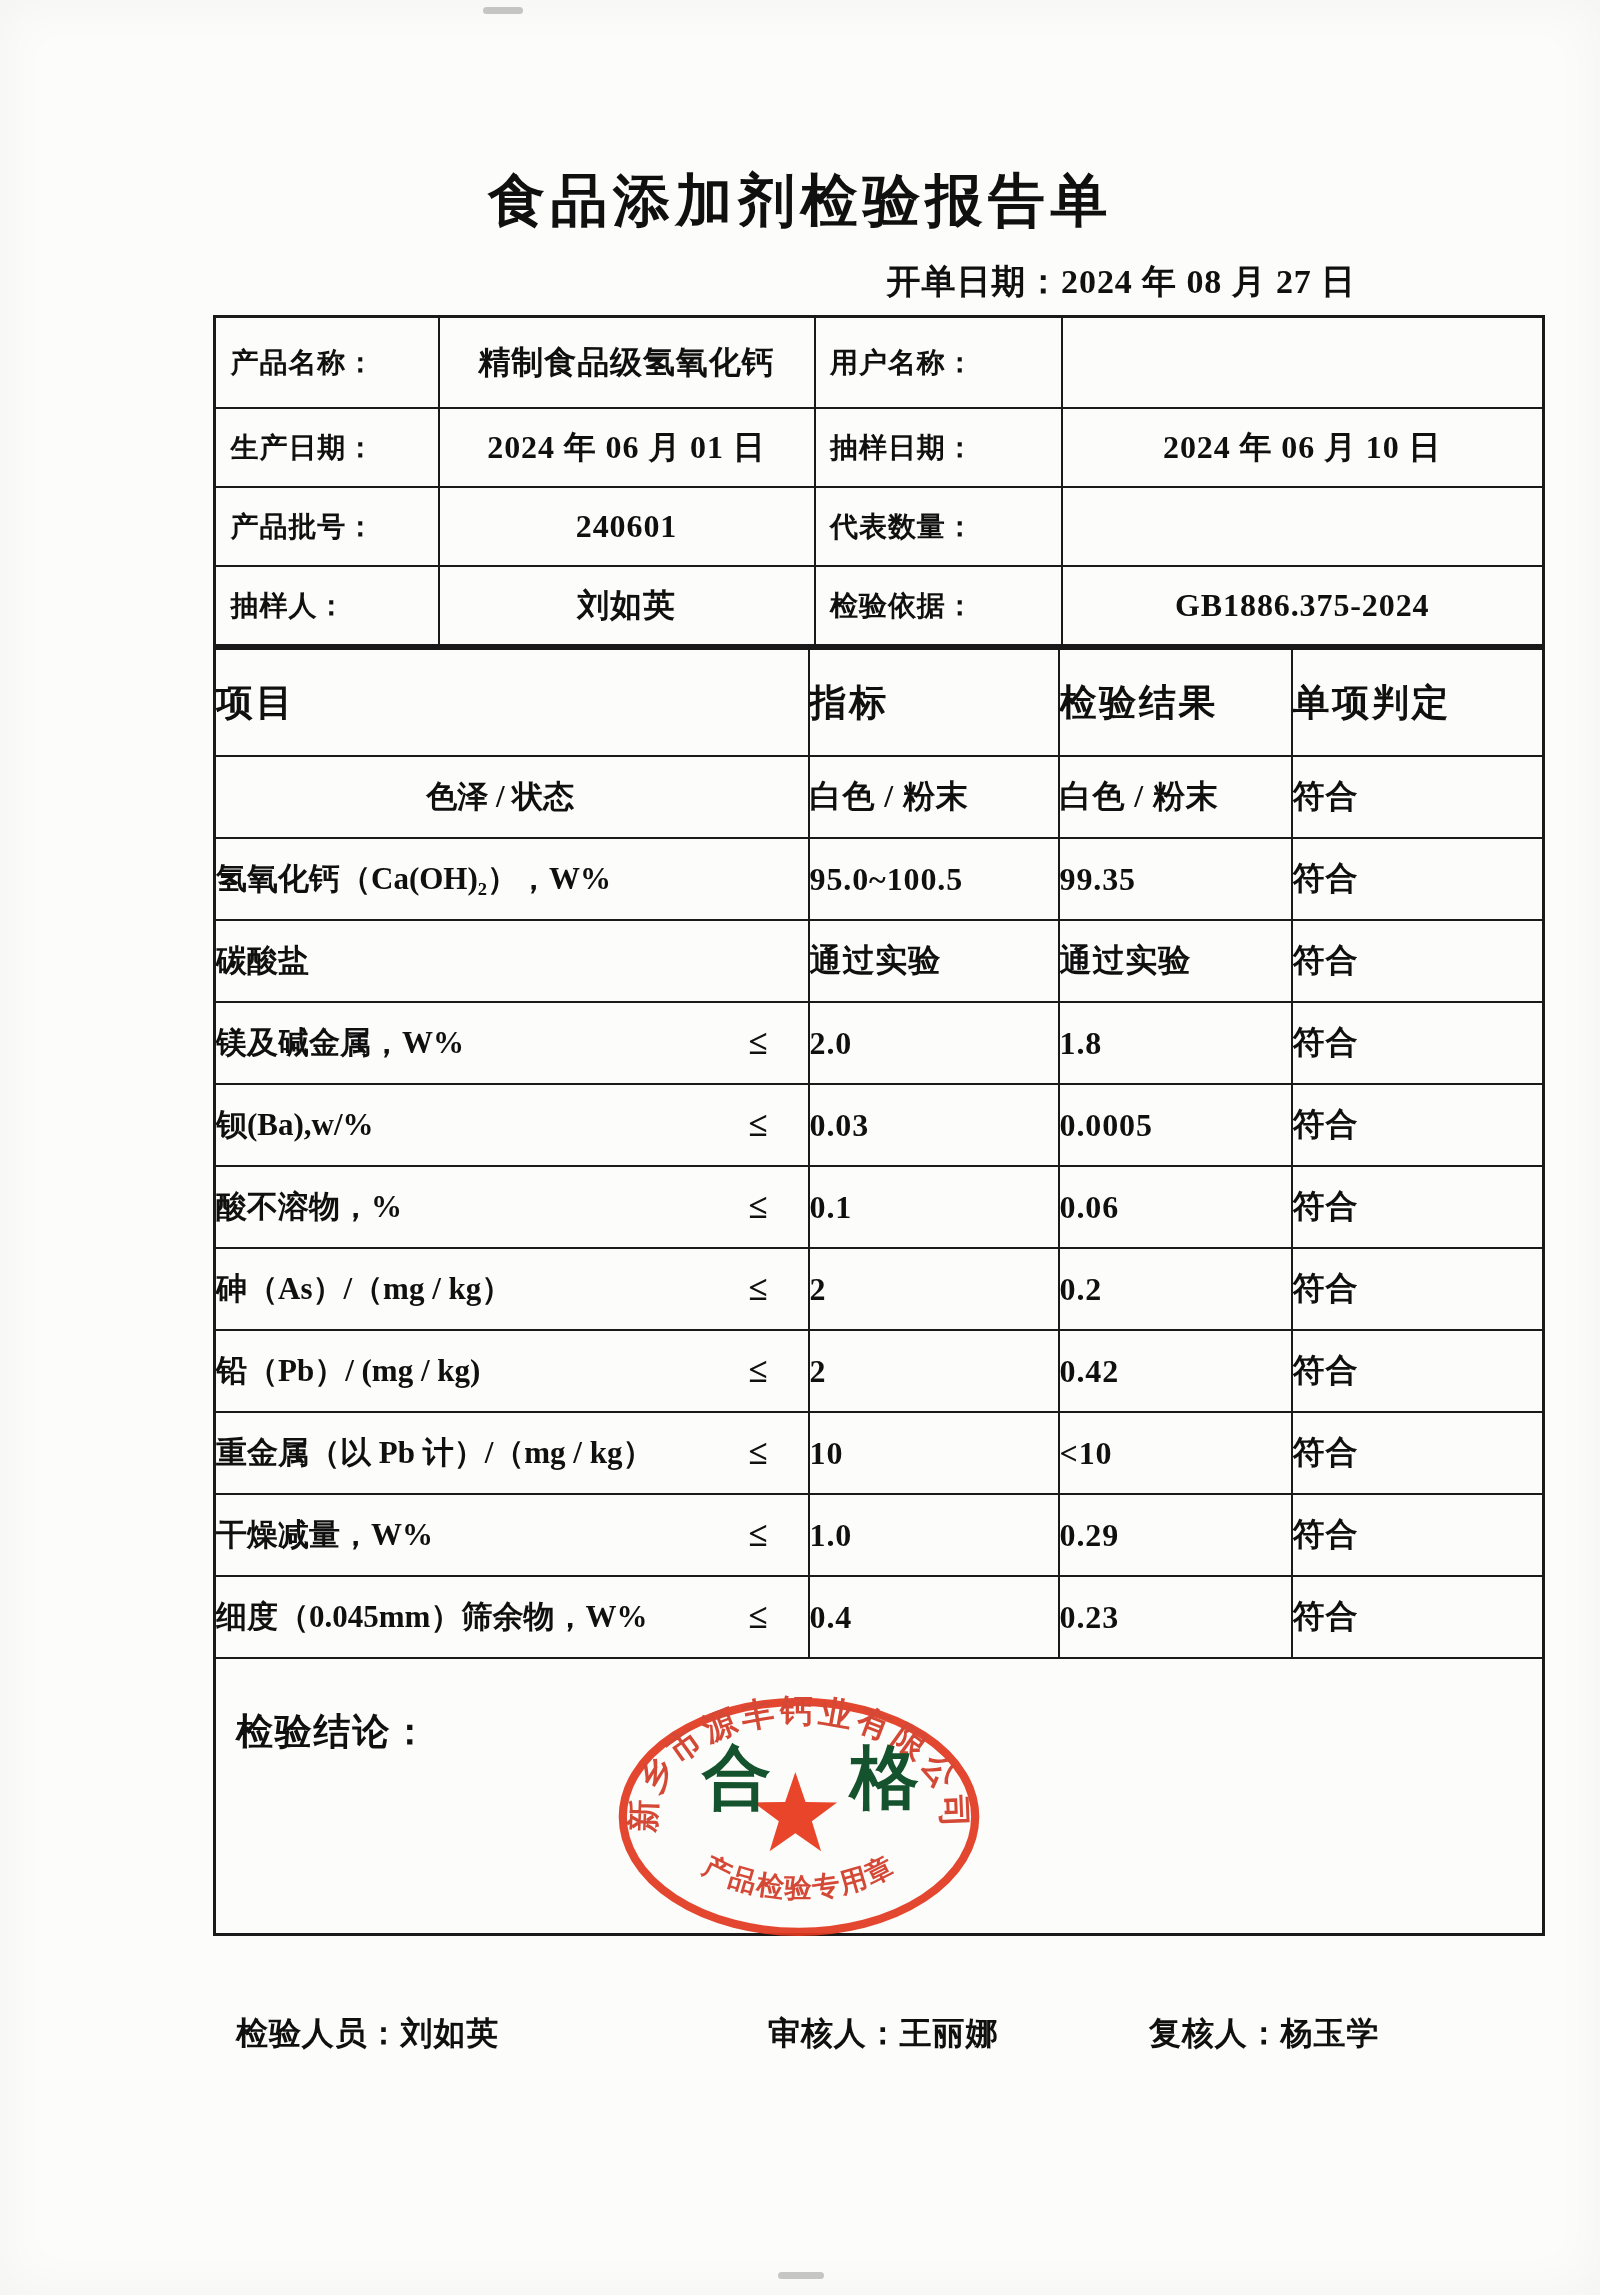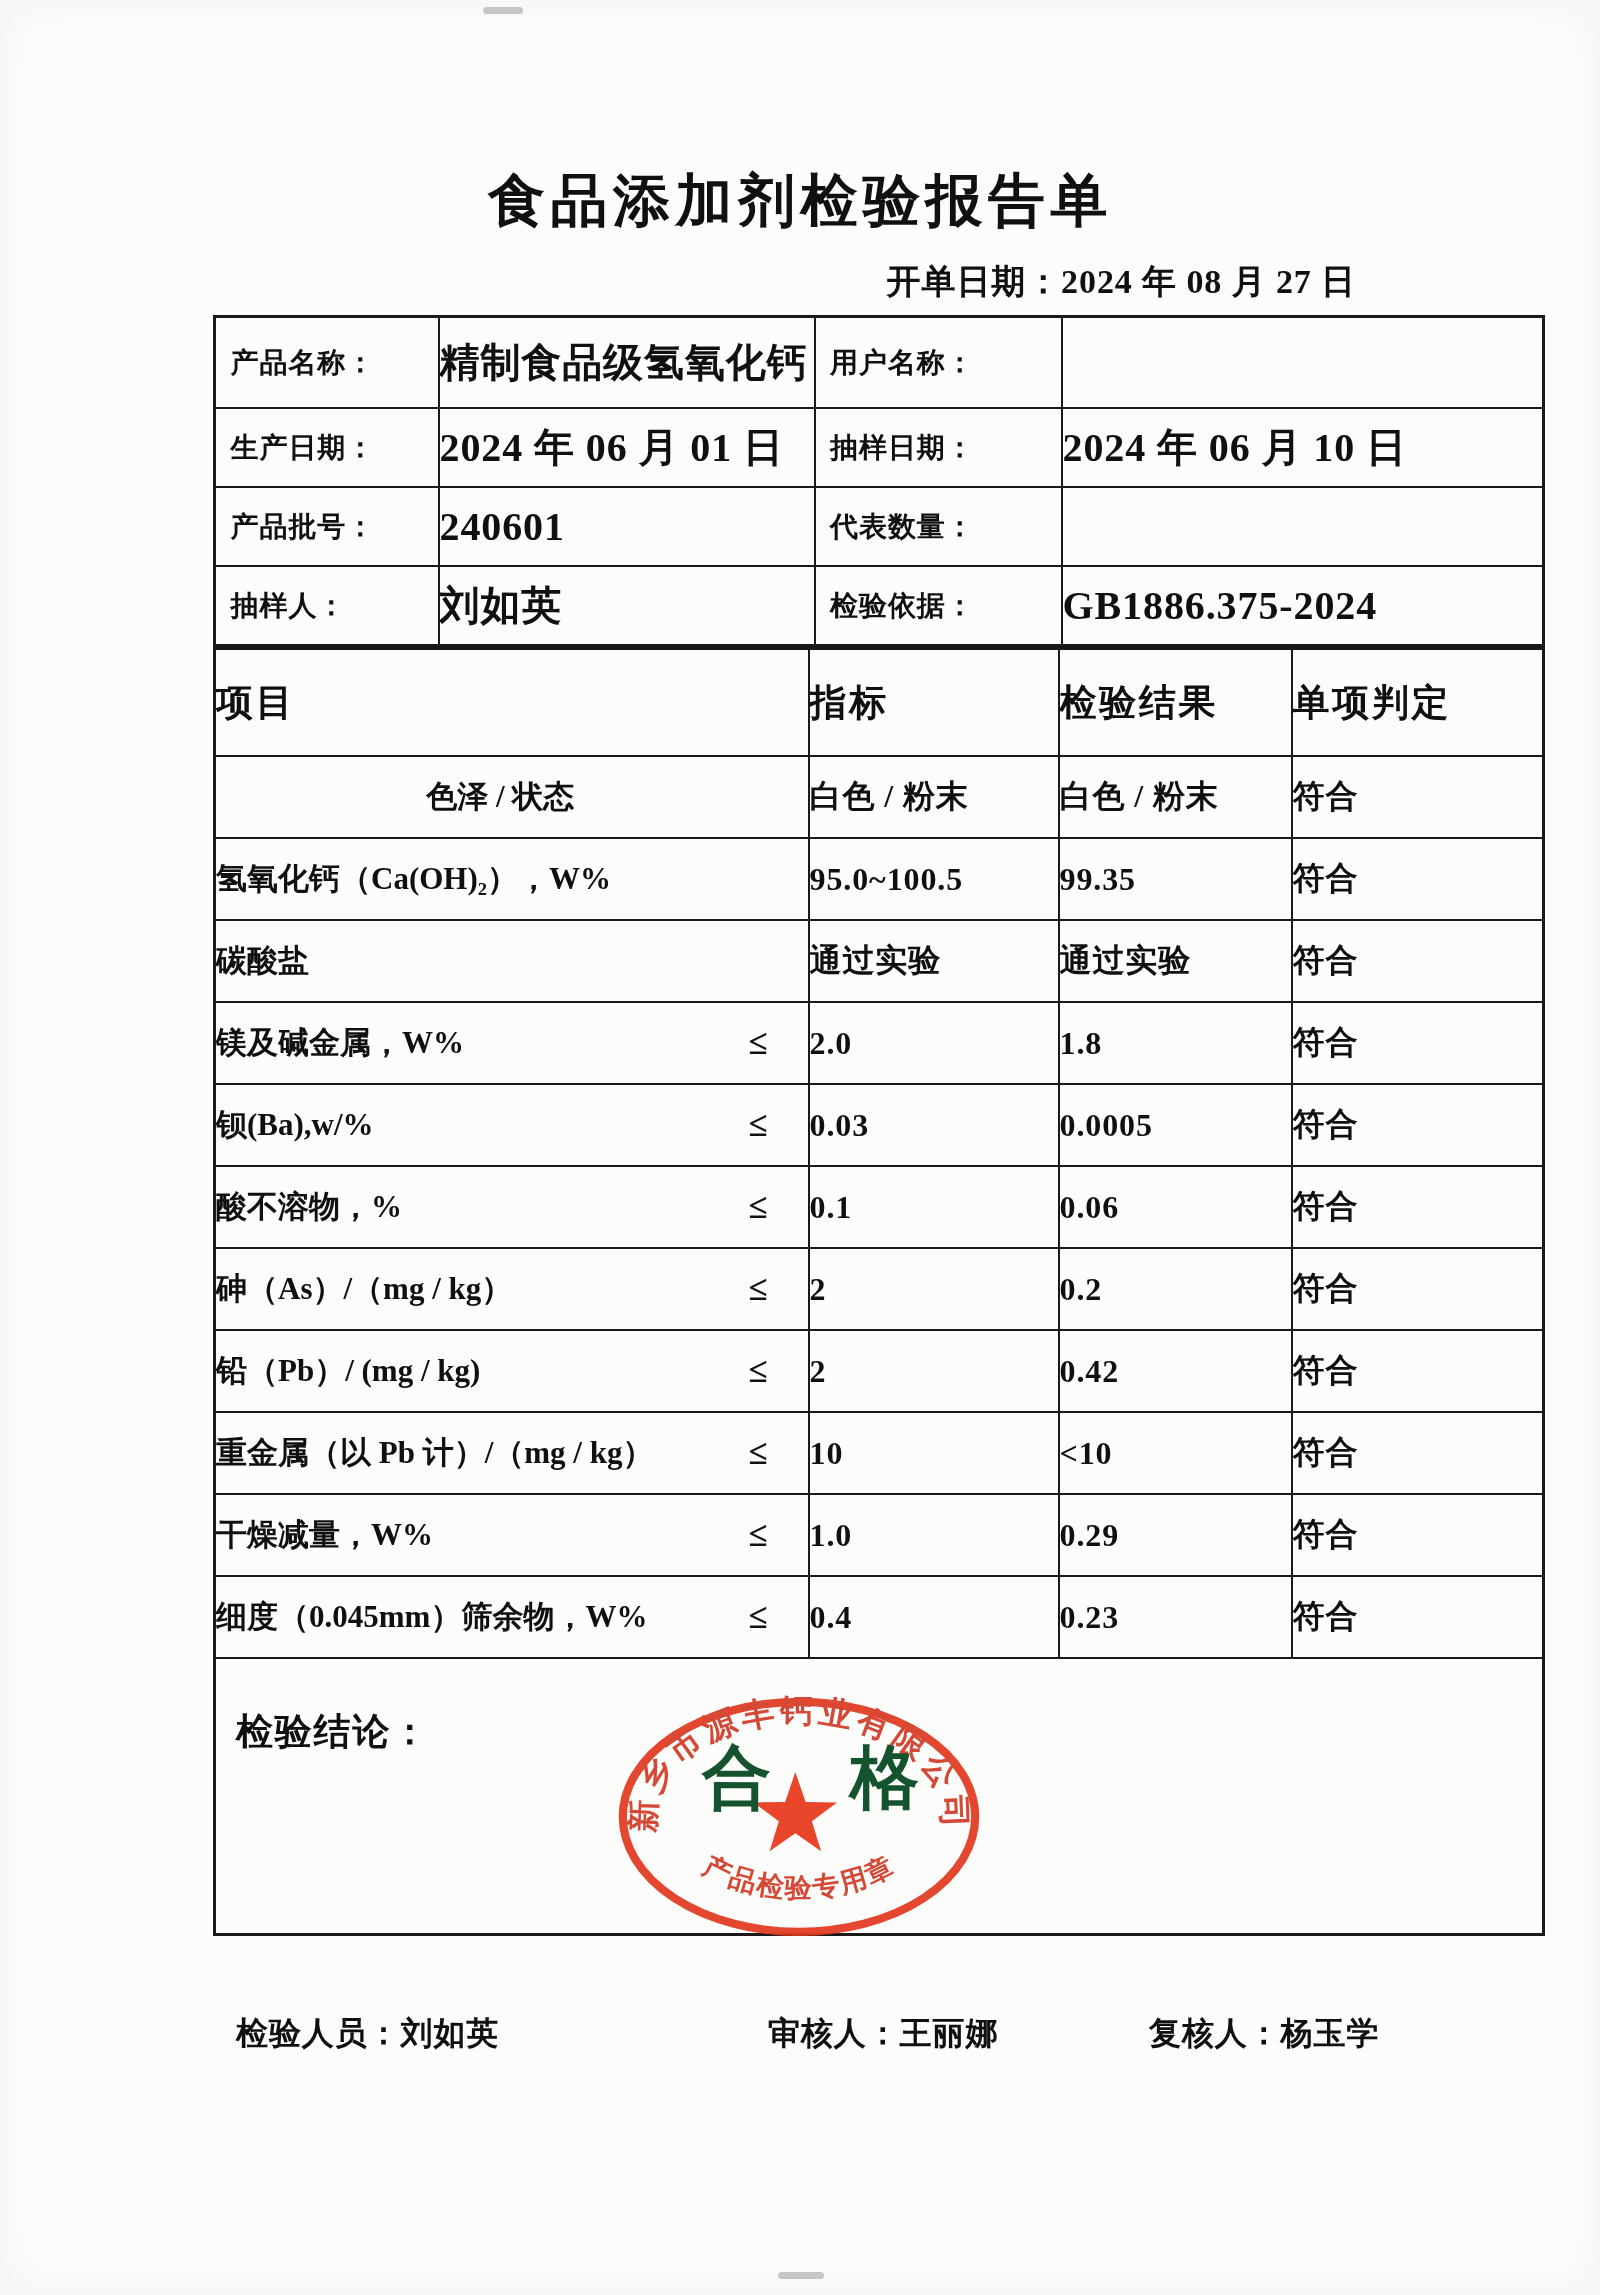"精制食品级氢氧化钙" .info .val { font-size: 40px -> 32px; text-align: left -> center }
